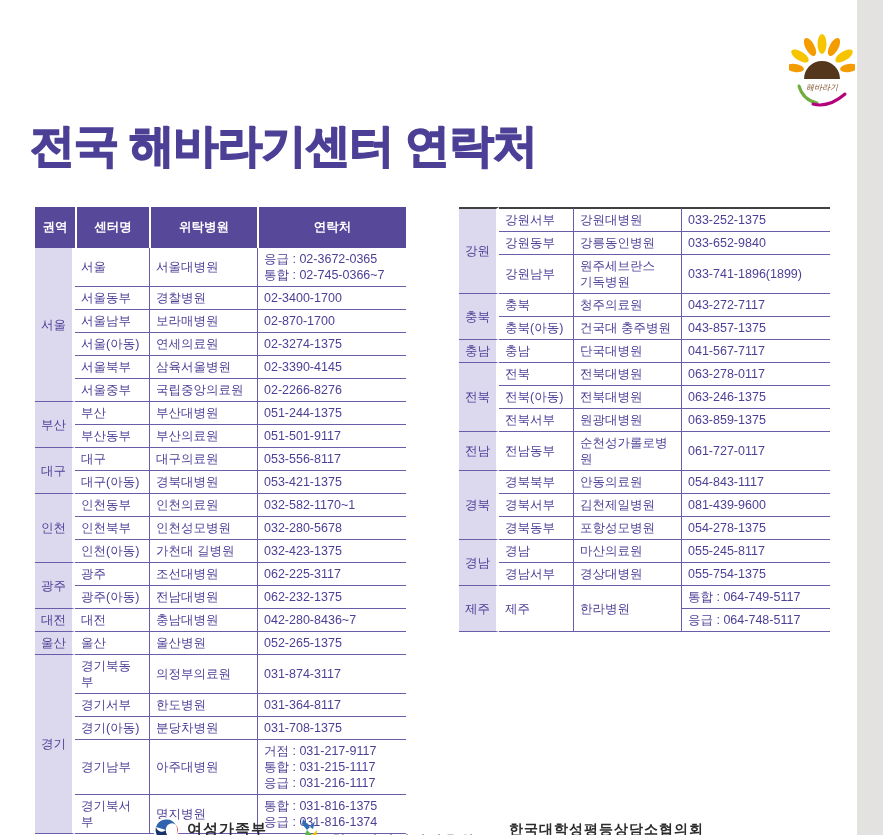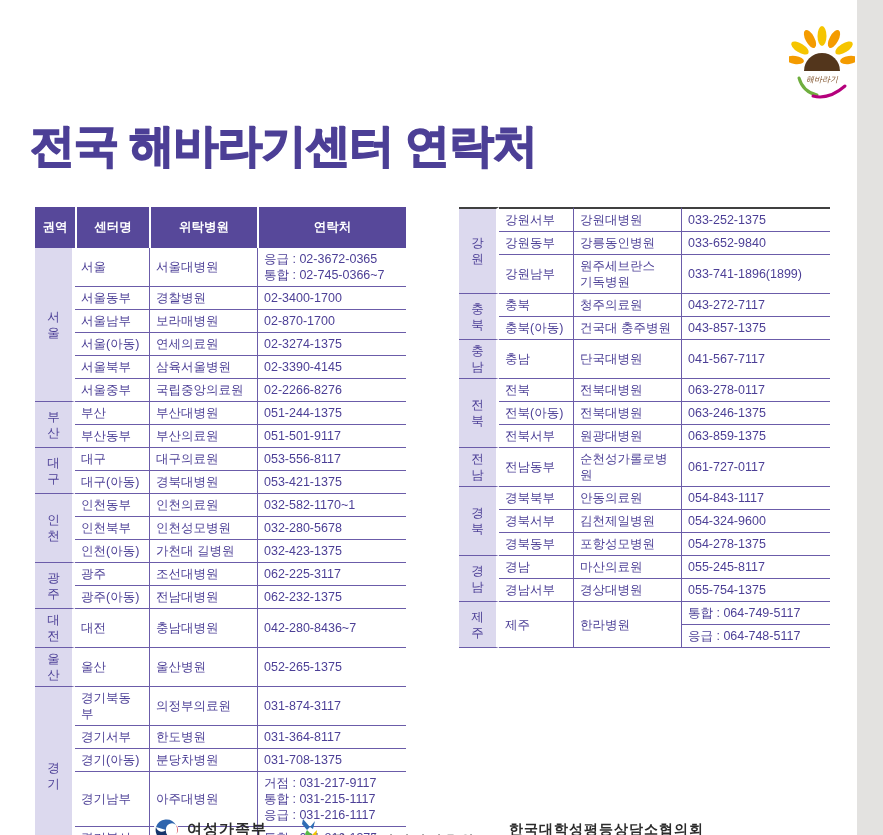"해바라기" .sunflower { top: 26px -> 34px }
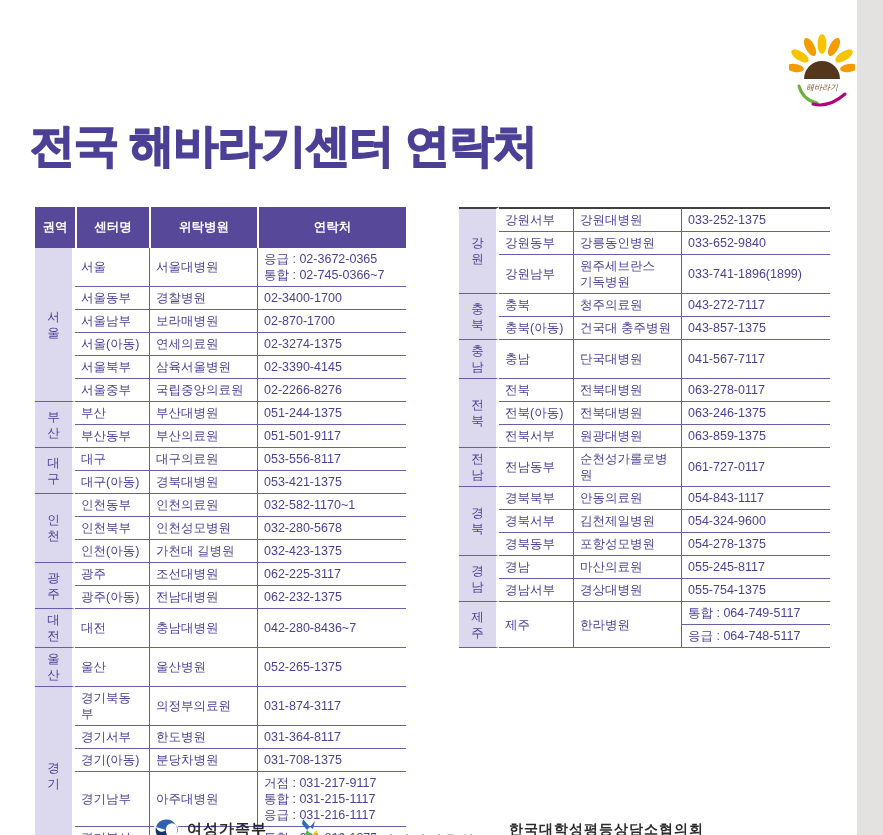"강원" td.region { padding: 3px 12px -> 3px 6px }
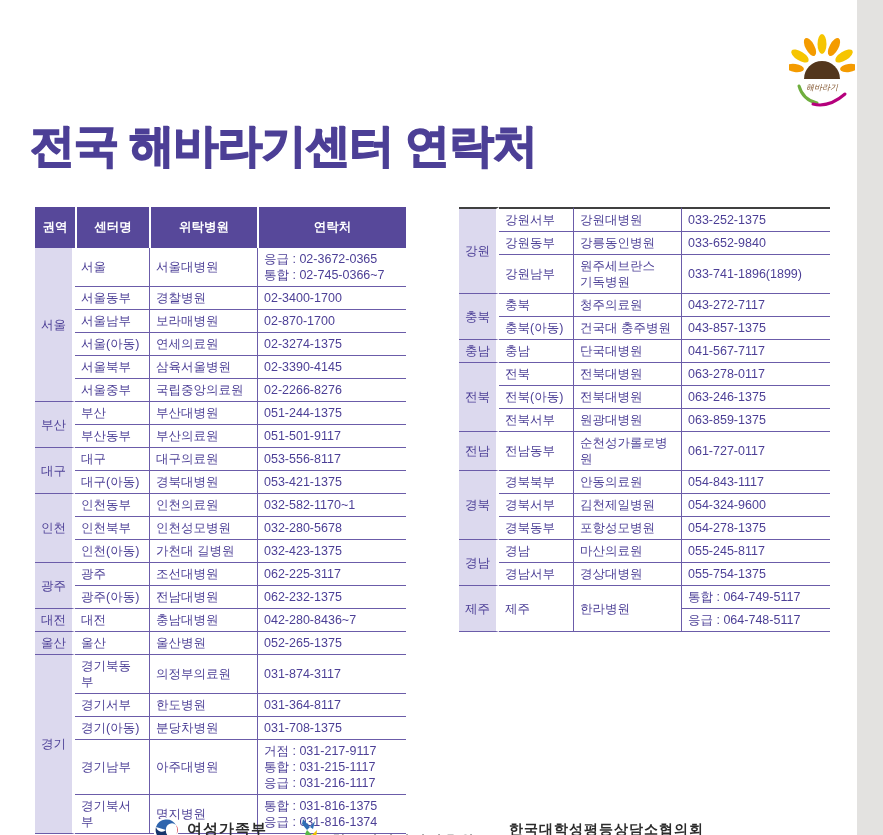"054-324-9600" div.contact-line { text: 054-324-9600 -> 081-439-9600 }
